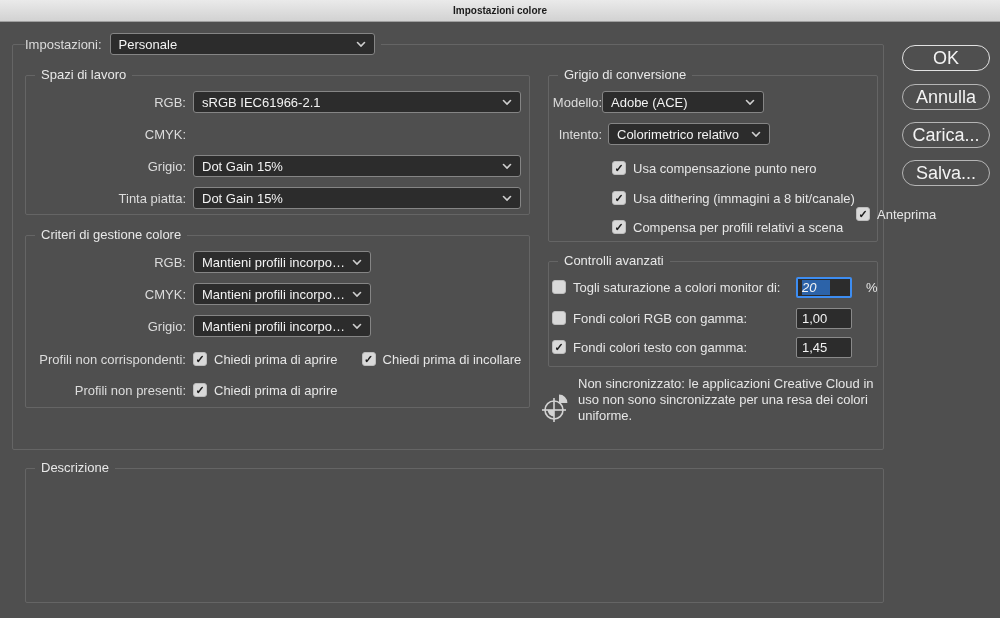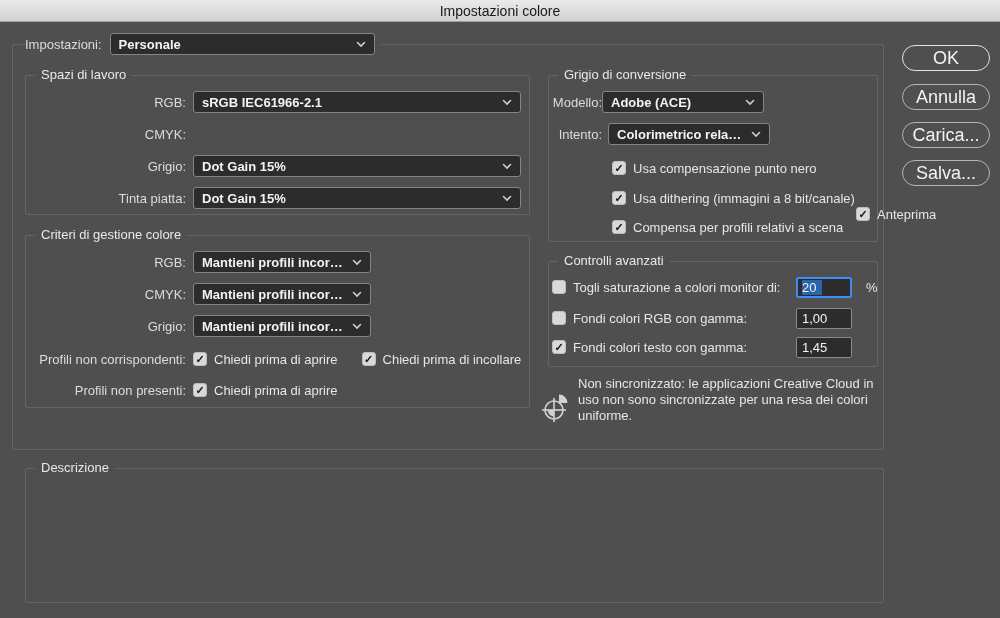"Impostazioni colore" .titlebar { font-size: 14px -> 10px; font-weight: normal -> bold }
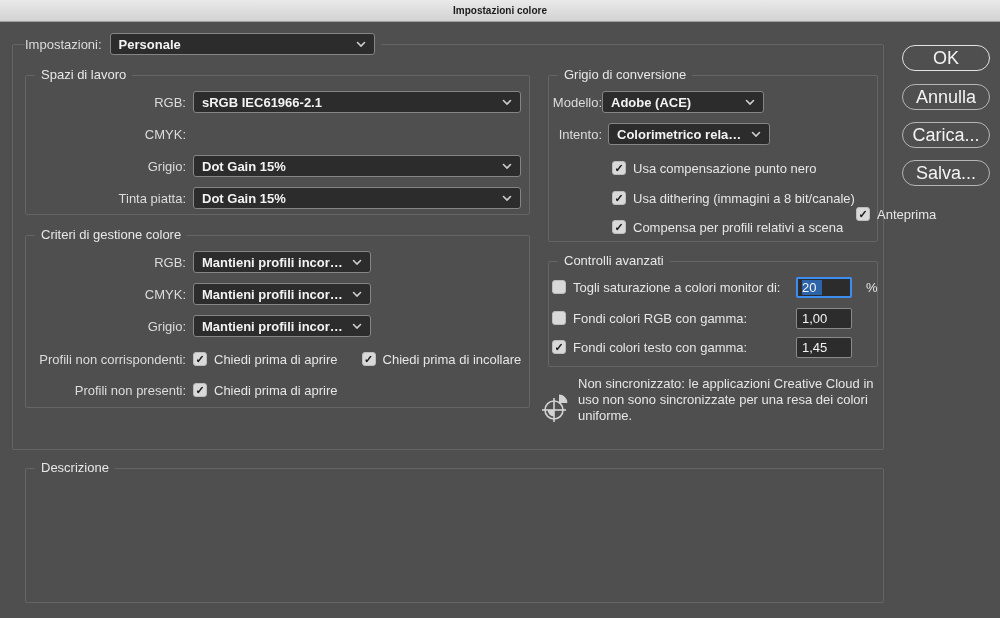"Personale" .dropdown .dd-text { font-weight: bold -> normal }
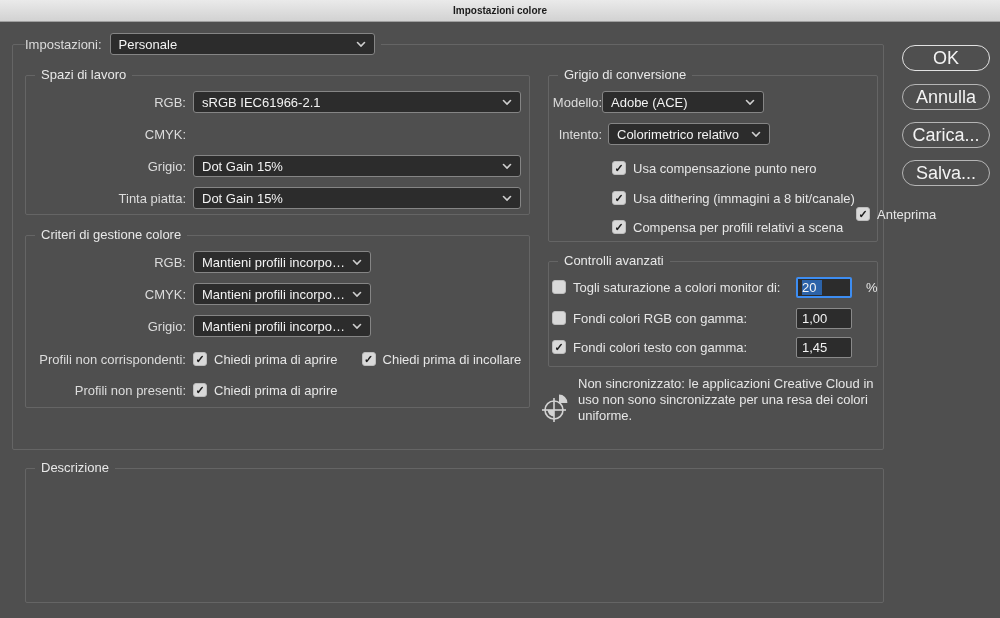"20" .textfield .sel { font-style: none -> italic; padding: 0 6px 0 0 -> 0 14px 0 0 }
